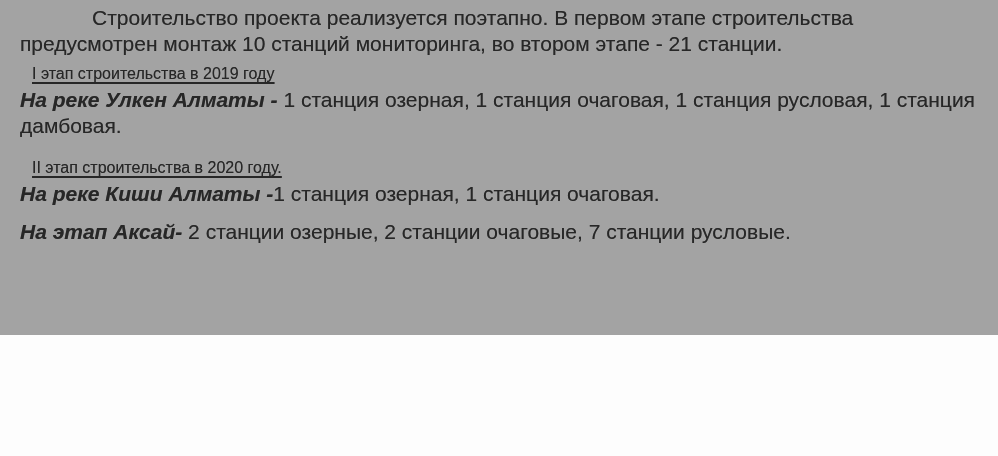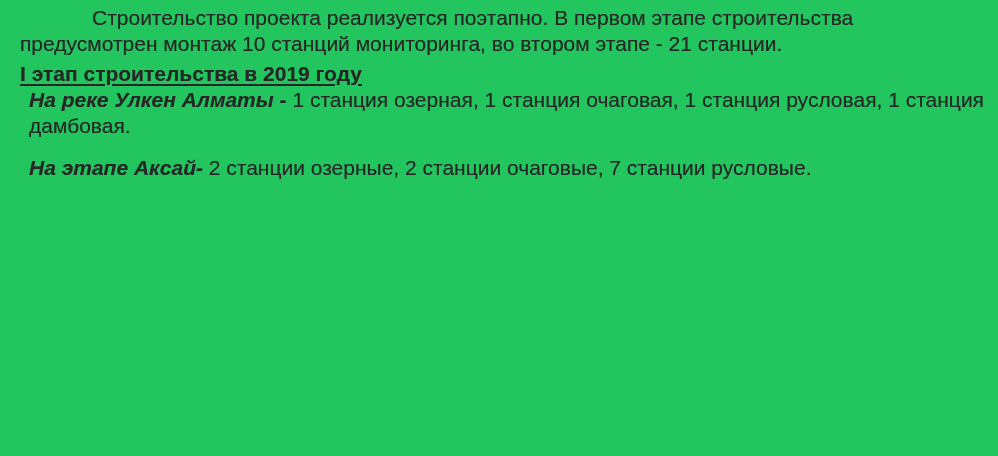"Строительство проекта реализуется" .page { background: #22c55e -> #a3a3a3; height: 456px -> 335px }
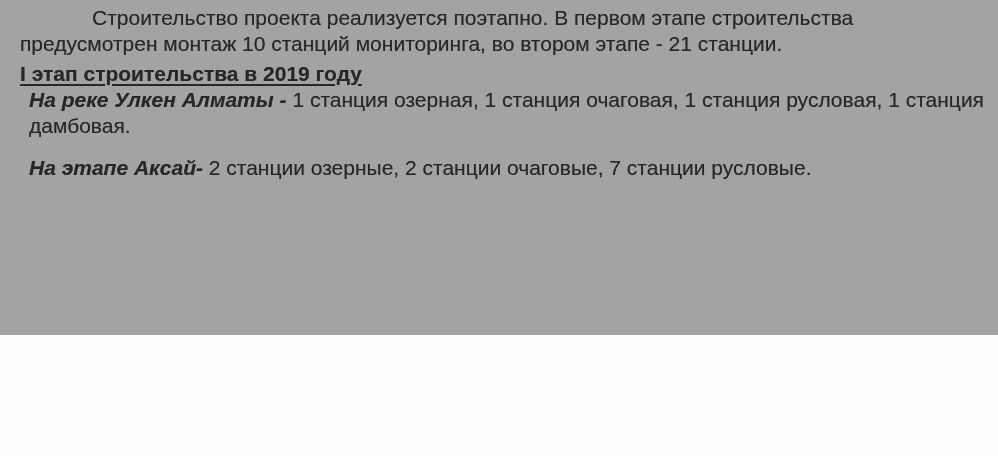"I этап строительства в 2019" .stage-heading { font-size: 21px -> 16px; font-weight: bold -> normal; margin: 4px 0 0 0 -> 4px 0 0 12px }
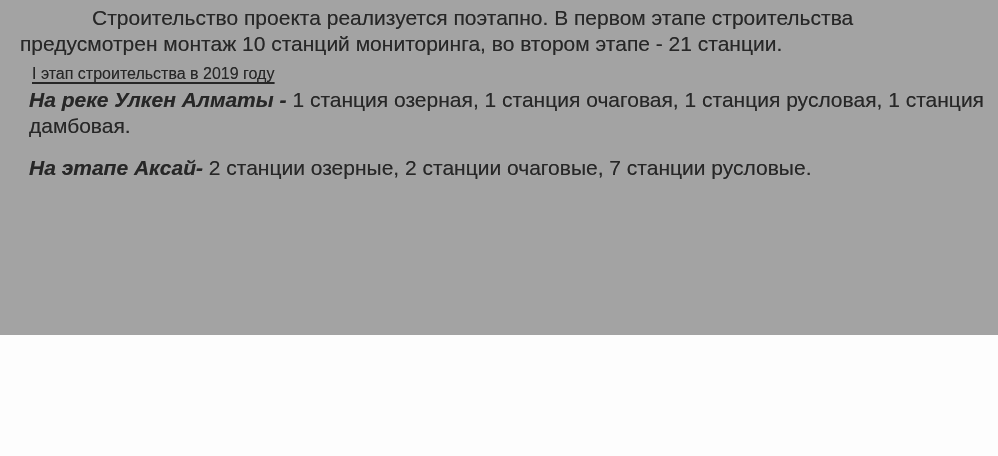"На реке Улкен Алматы -" .entry { margin: 0 0 16px 9px -> 0 0 16px 0 }
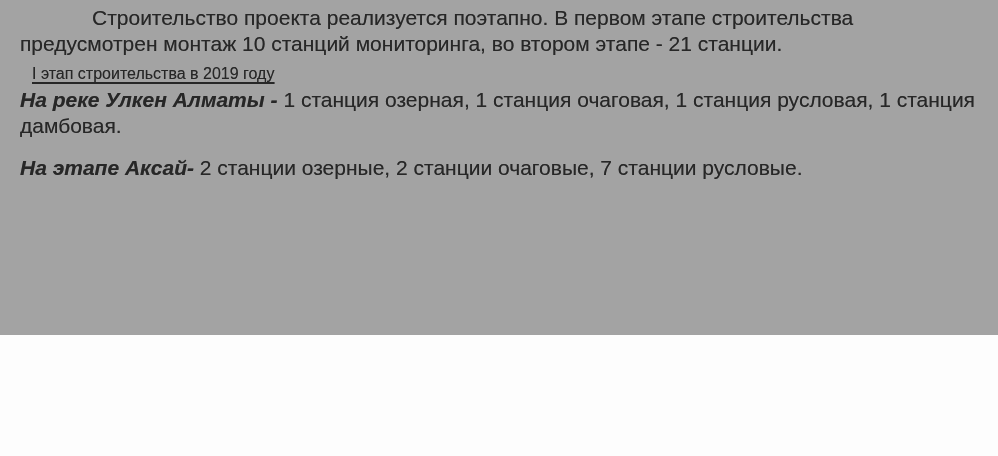"II этап строительства в 2020" h2.stage-heading { html: none -> <h2>II этап строительства в 2020 году.</h2> }
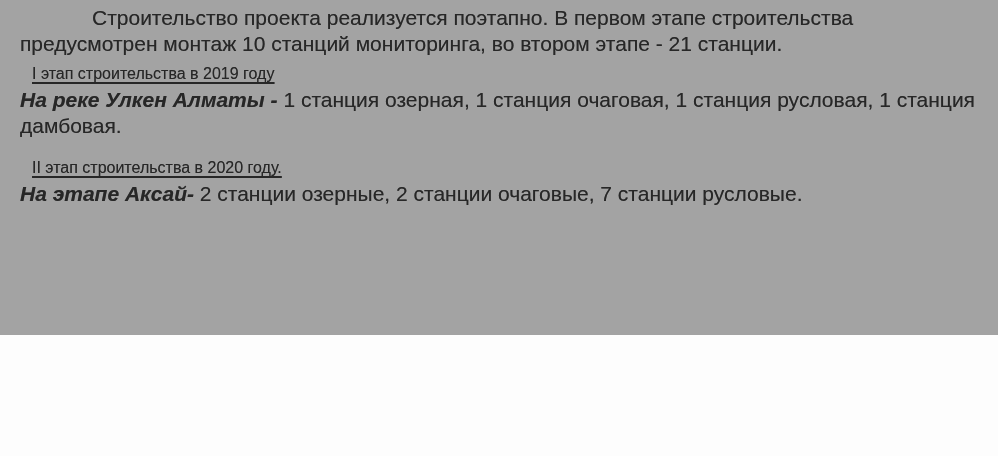"На реке Киши Алматы -1" p.para { html: none -> <p><span>На реке Киши Алматы -</span><span>1 станция озерная, 1 станция очаговая.</span></p> }
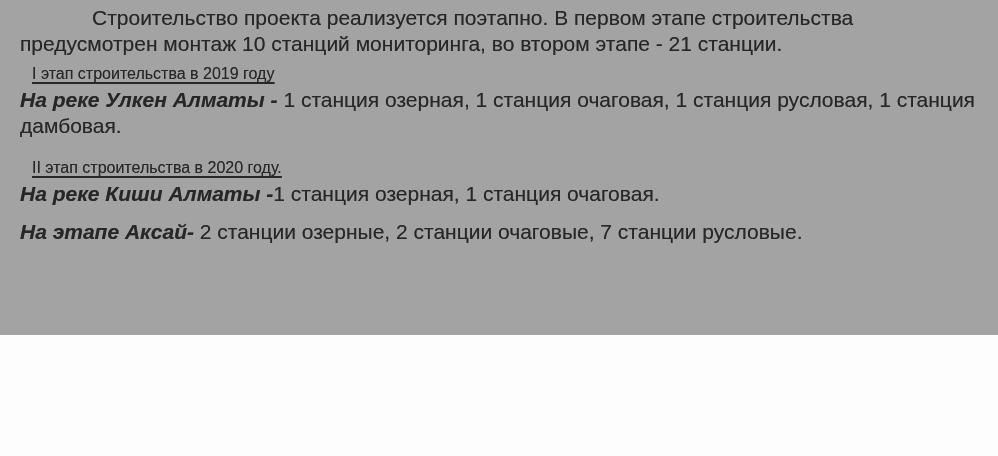"На этапе Аксай-" span.river-name { text: этапе -> этап }
